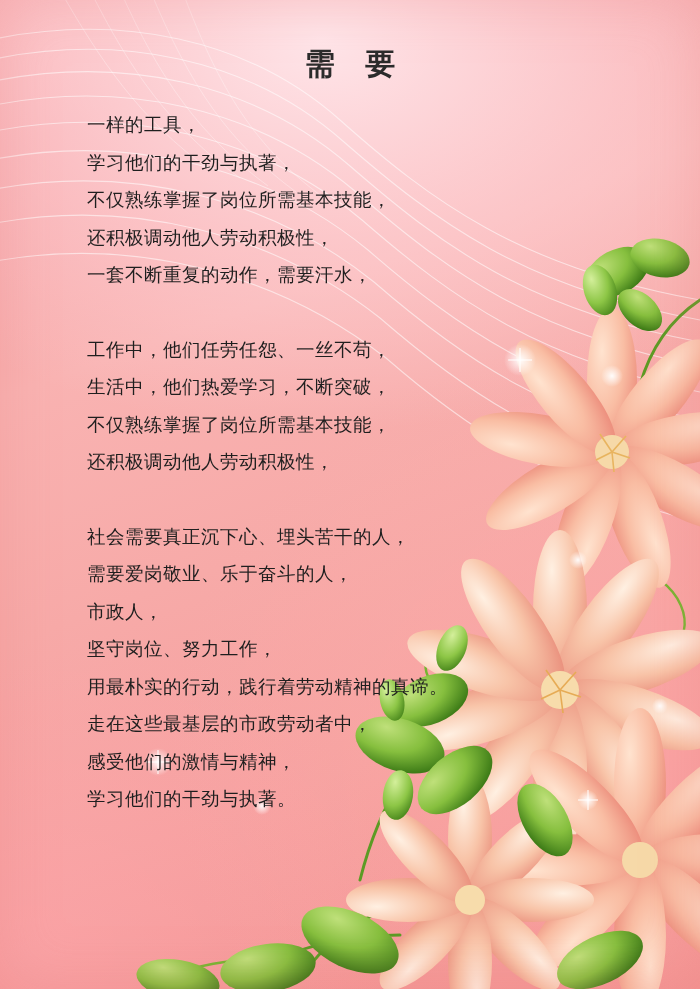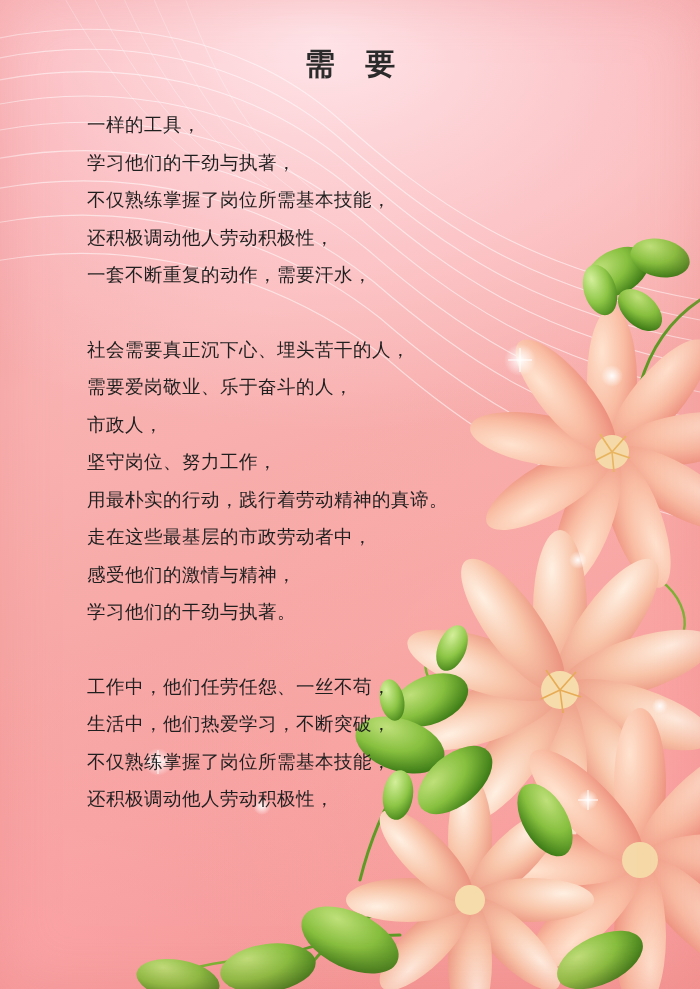"社会需要真正沉下心、埋头苦干的人，" div.stanza { order: before "工作中，他们任劳任怨、一丝不苟，" -> after "工作中，他们任劳任怨、一丝不苟，" }
